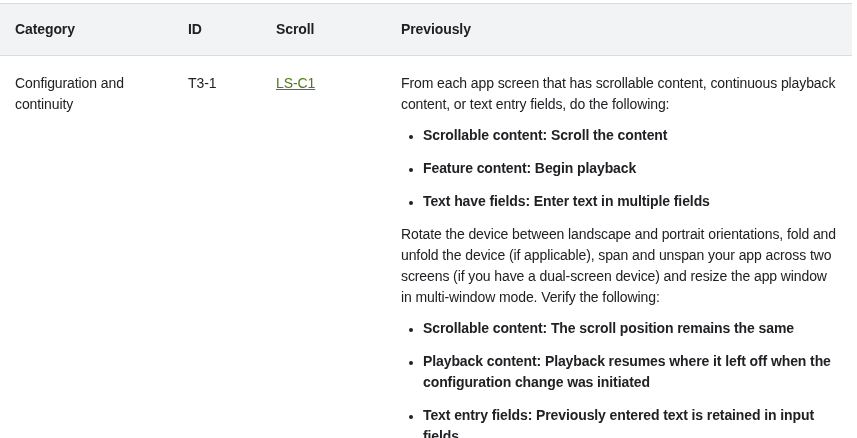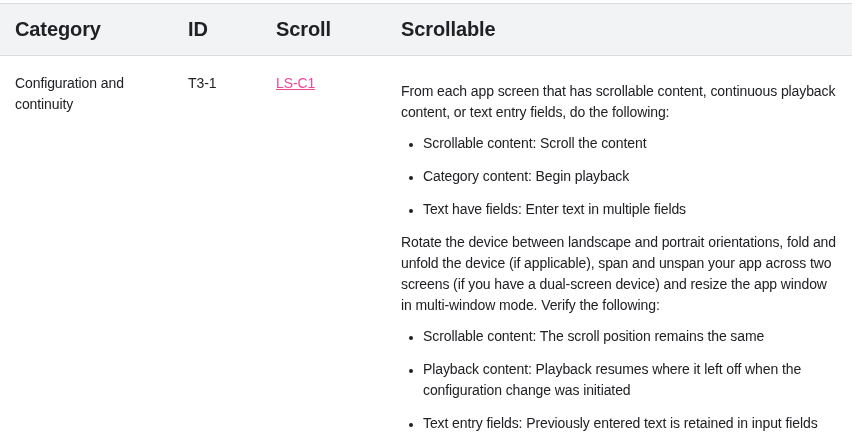"Category" table.quality-table th { font-size: 20px -> 14px }
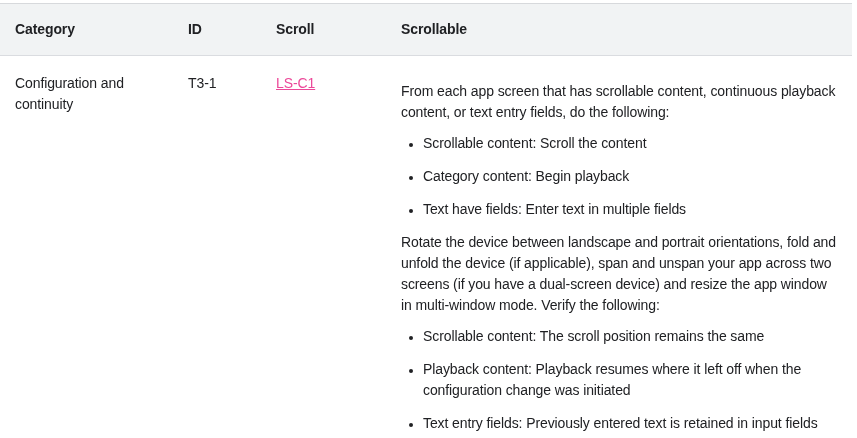"Scrollable" th { text: Scrollable -> Previously }
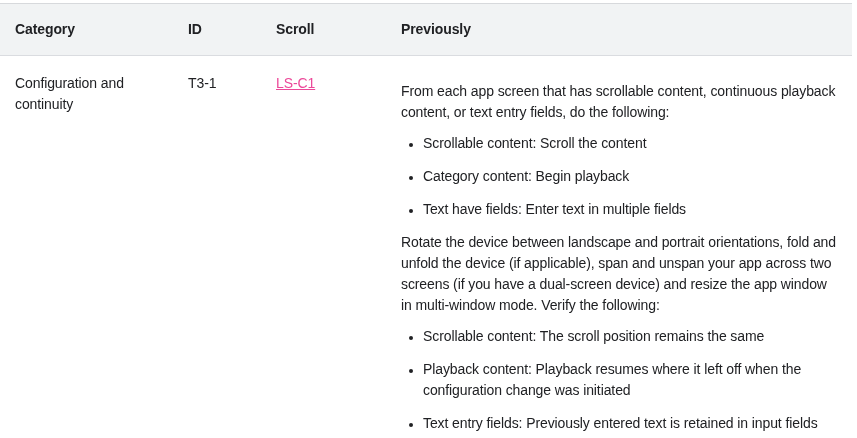"LS-C1" a.feature-link { color: #ec4899 -> #4d7c0f }
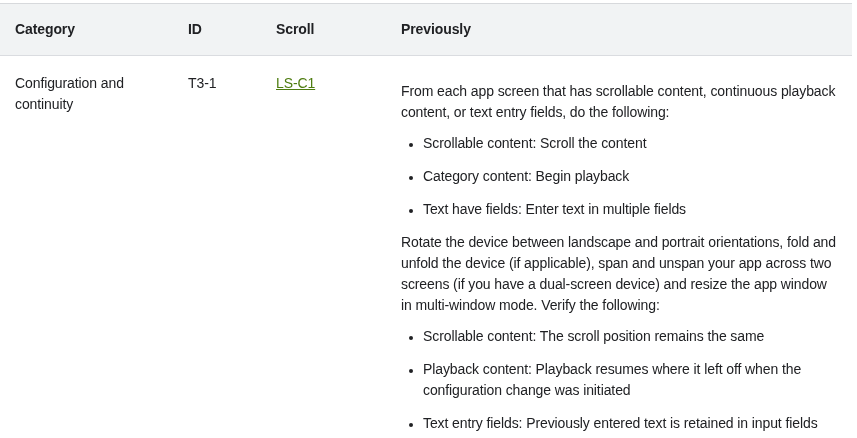"From each app screen that" .desc p { margin: 8px 0 10px 0 -> 0 0 10px 0 }
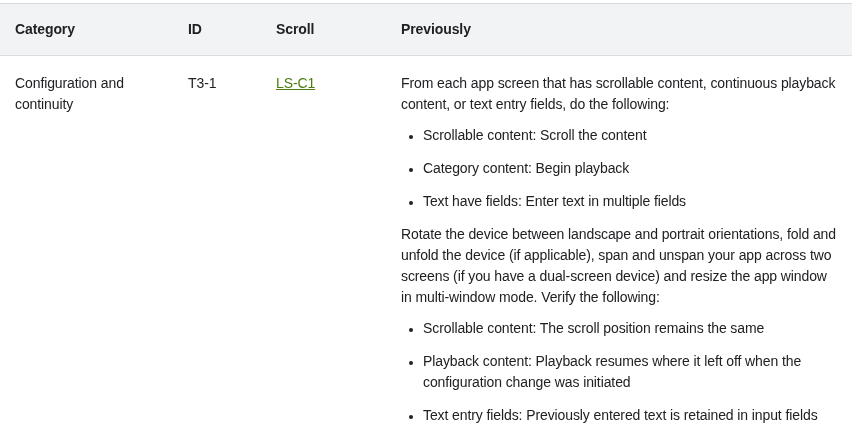"Scrollable content: Scroll the content" .desc ul { font-weight: none -> bold }
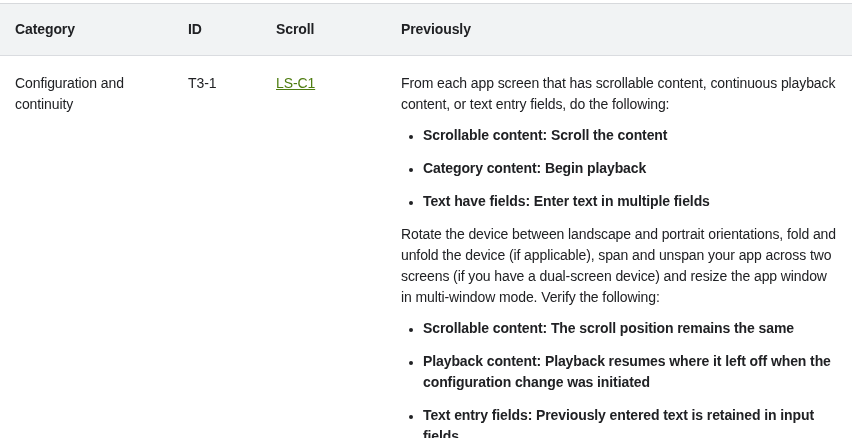"Category content: Begin playback" li { text: Category -> Feature }
